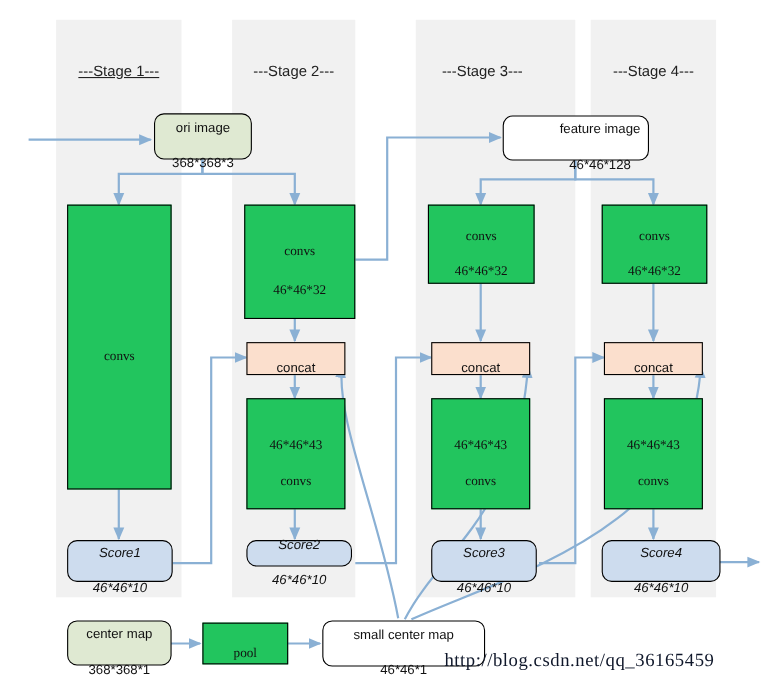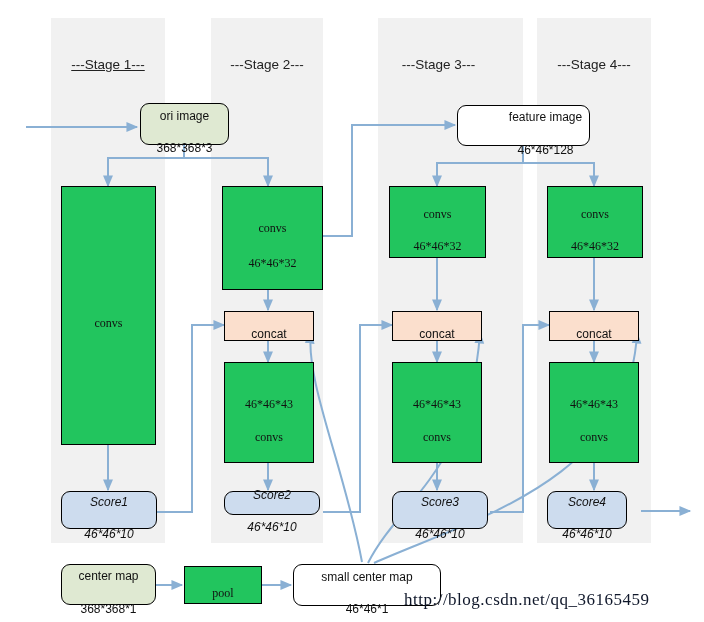"Score4" div.node { width: 80px -> 108px }
